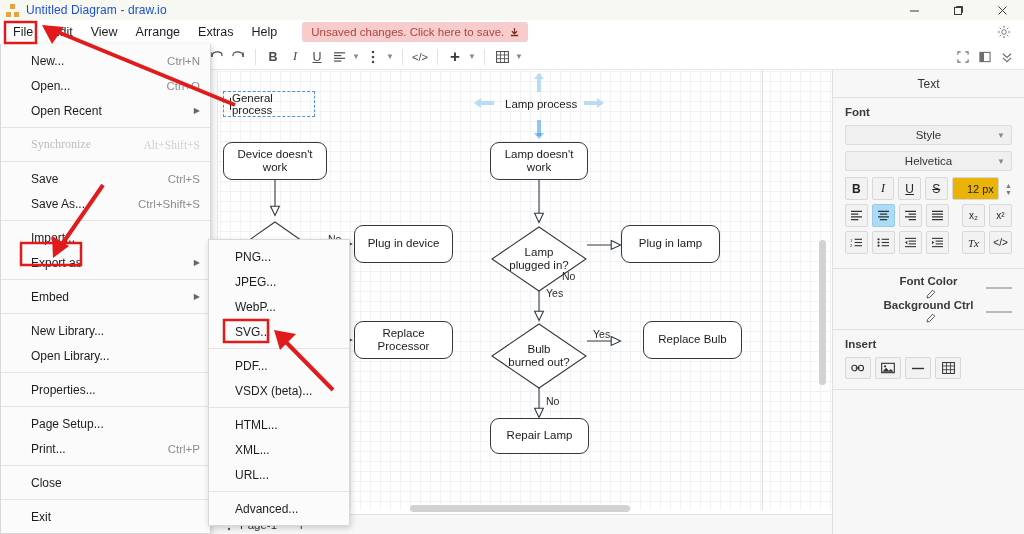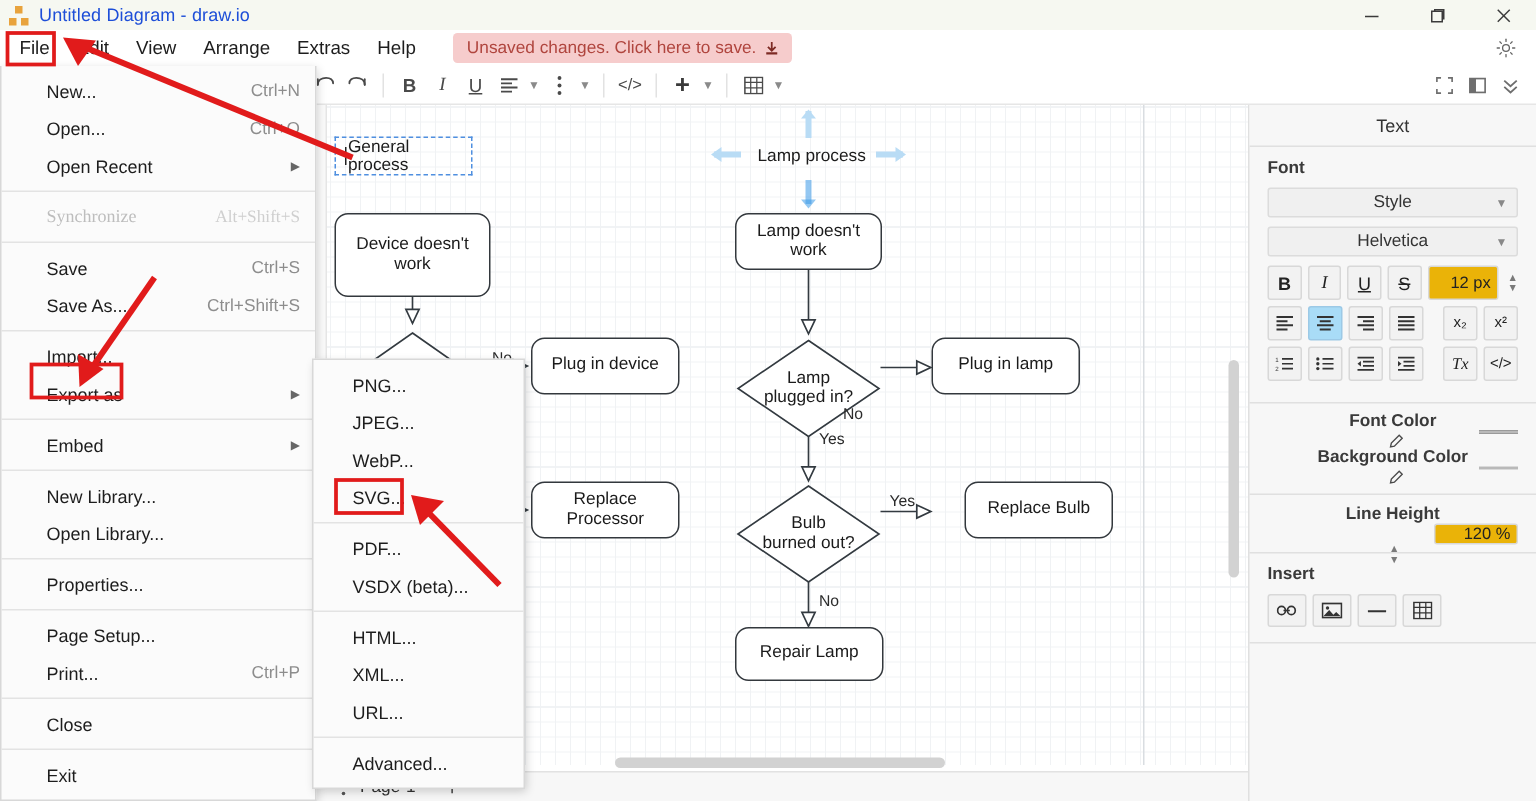"Device doesn't work" div.node { height: 56px -> 38px }
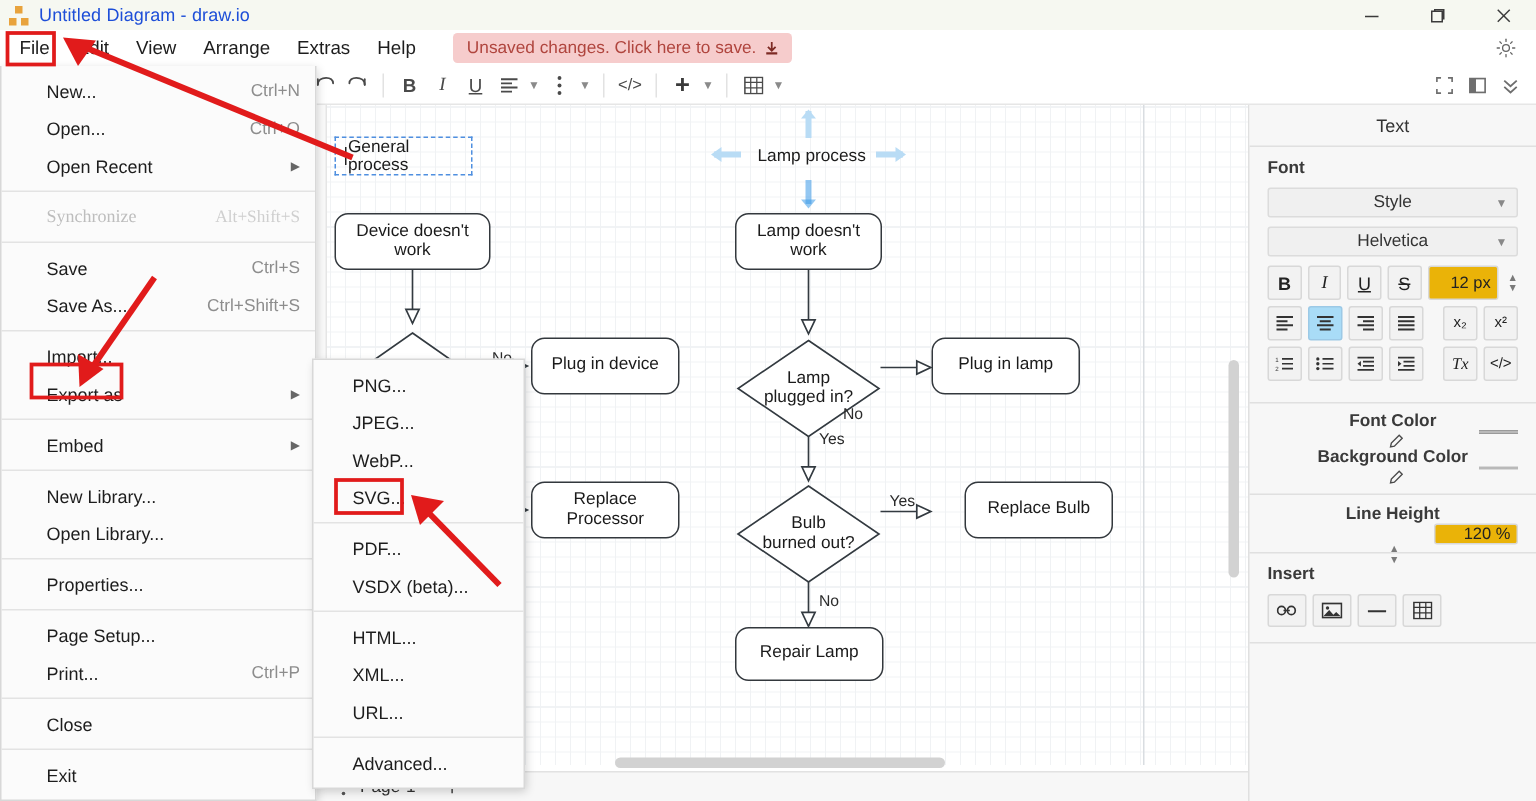"Background Color" span.nm { text: Color -> Ctrl }
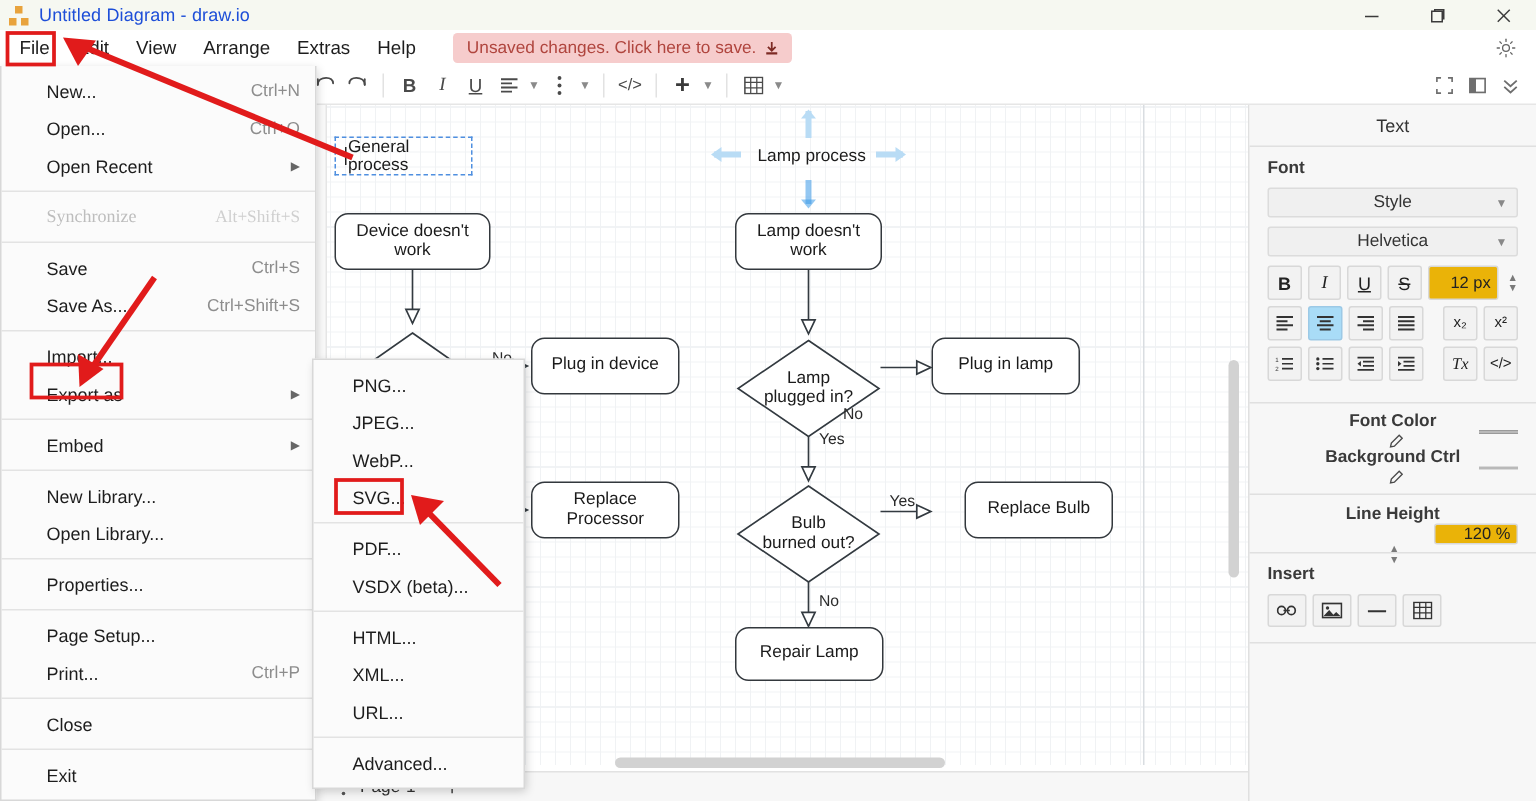"Line Height" div.rp-sec { html: <div> <div> <span>Line Height</span> <span> <span>120 %</span> </span> <span> <span>▲</span> <span>▼</span> </span> </div> </div> -> none }
